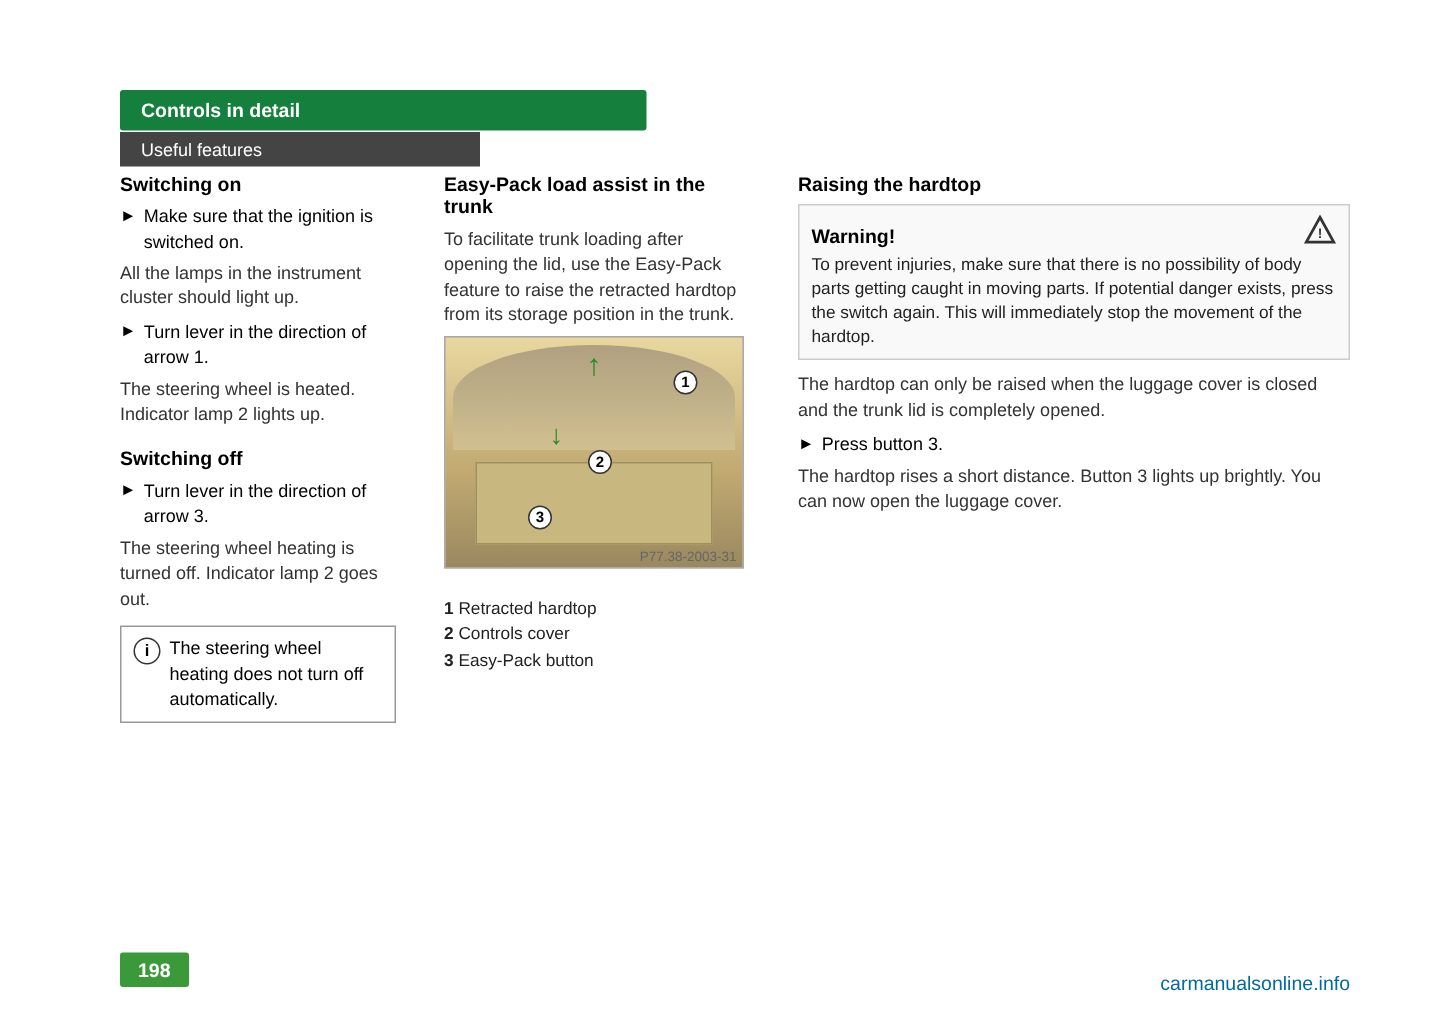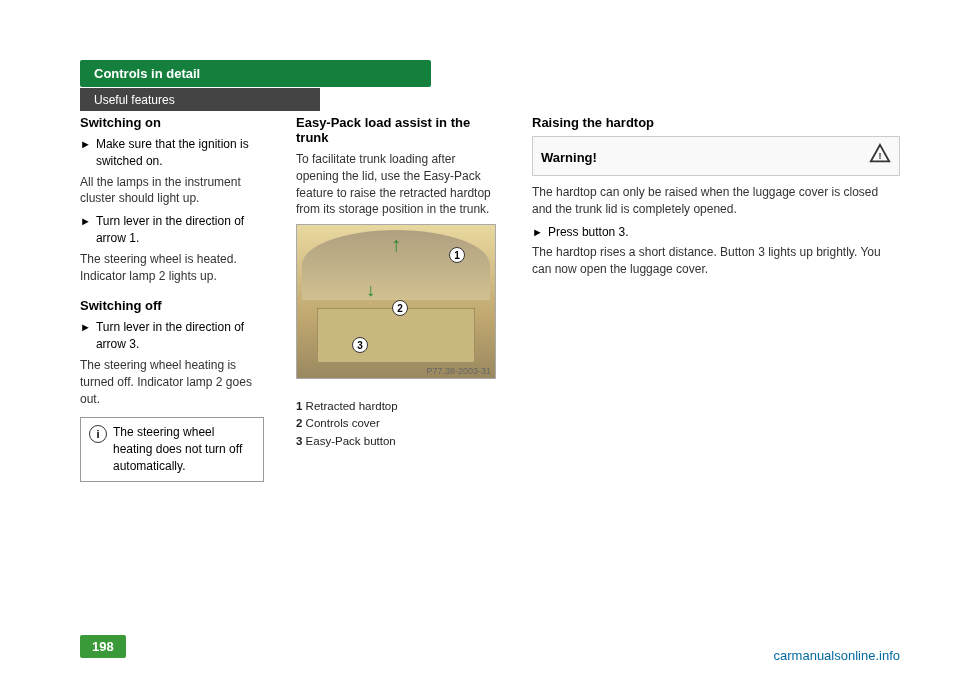"To prevent injuries, make sure" div.warning-text { html: none -> <div>To prevent injuries, make sure that there is no possibility of body parts getting caught in moving parts. If potential danger exists, press the switch again. This will immediately stop the movement of the hardtop.</div> }
